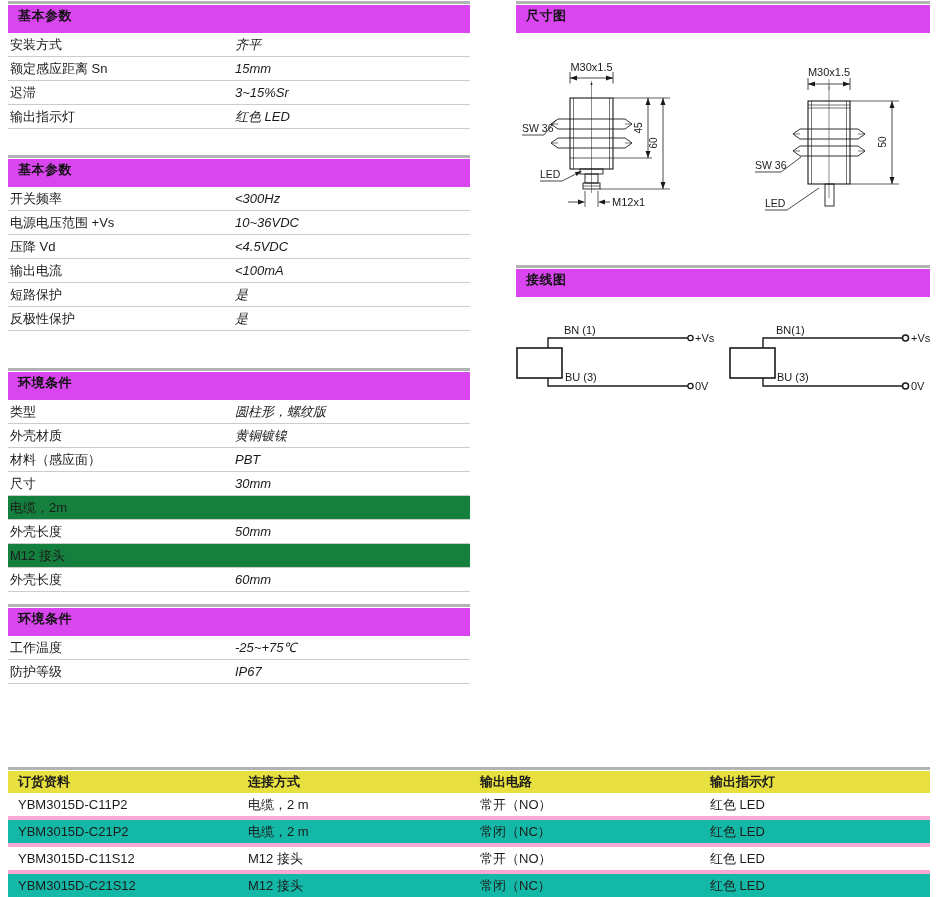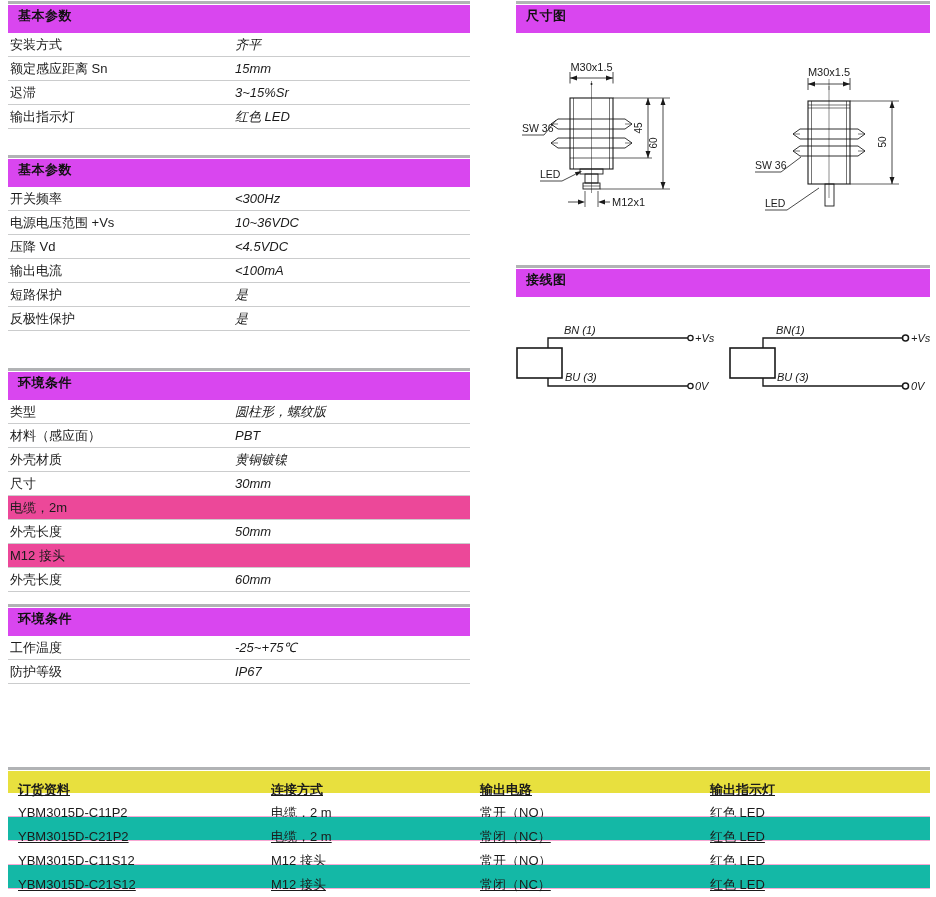"+Vs" .wiring { font-style: italic -> none }
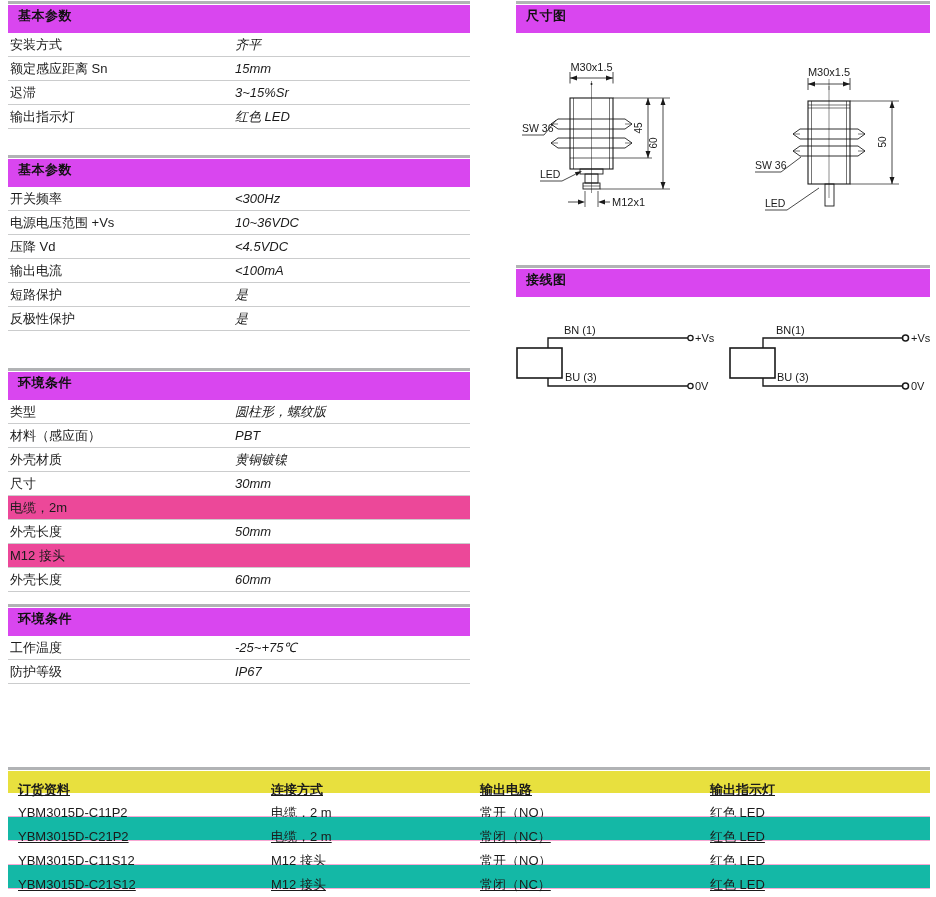"材料（感应面）" div.spec-row { order: before "外壳材质" -> after "外壳材质" }
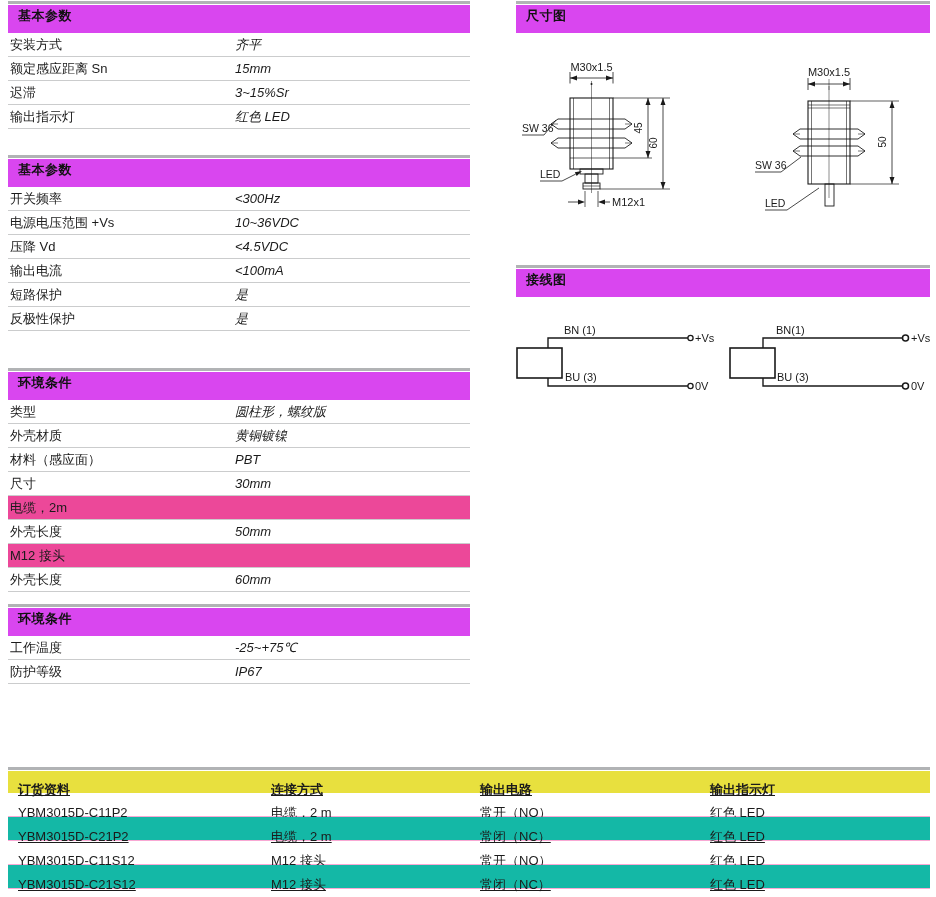"电缆，2m" .spec-row.subheader { background: #ec4899 -> #15803d }
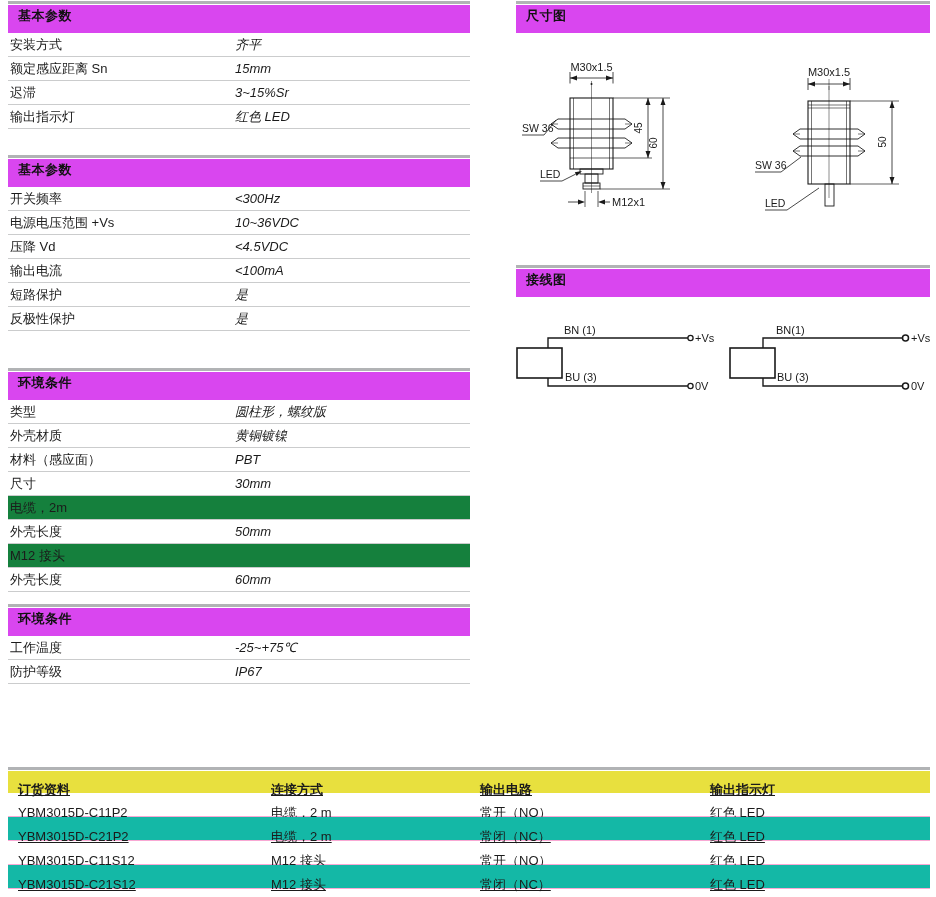"订货资料" .order-cell { text-decoration: underline -> none; top: 8px -> 0 }
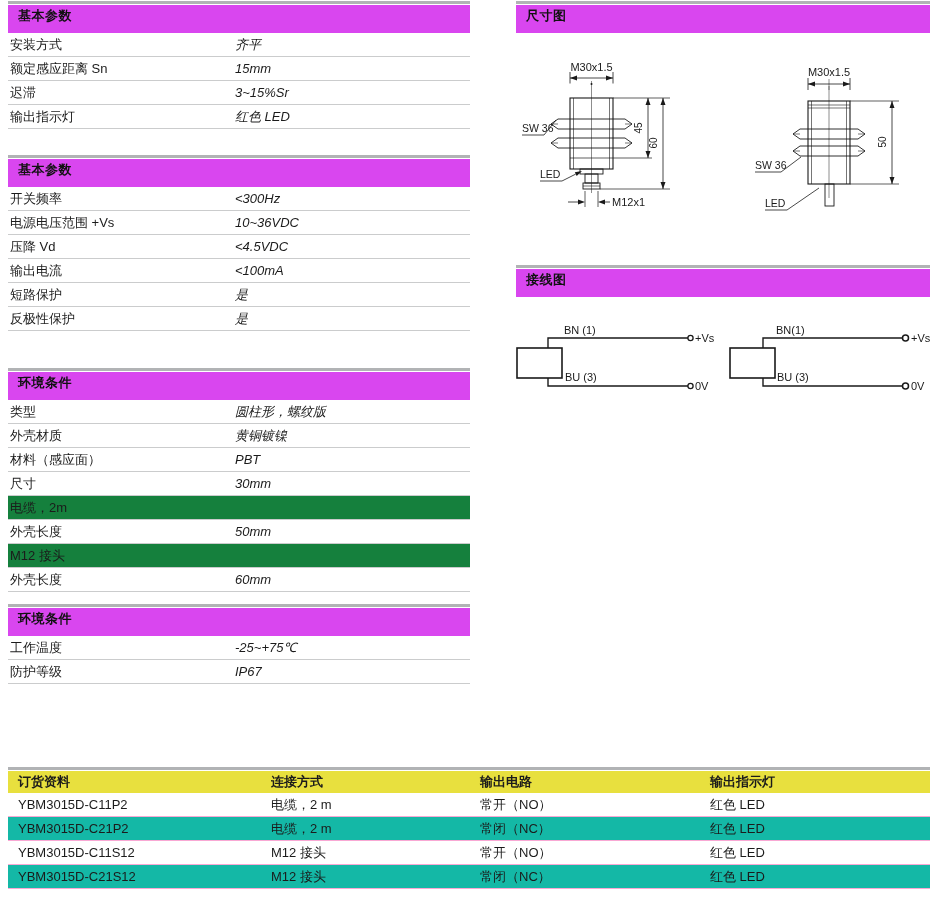"连接方式" .col1 { margin-left: 23px -> none }
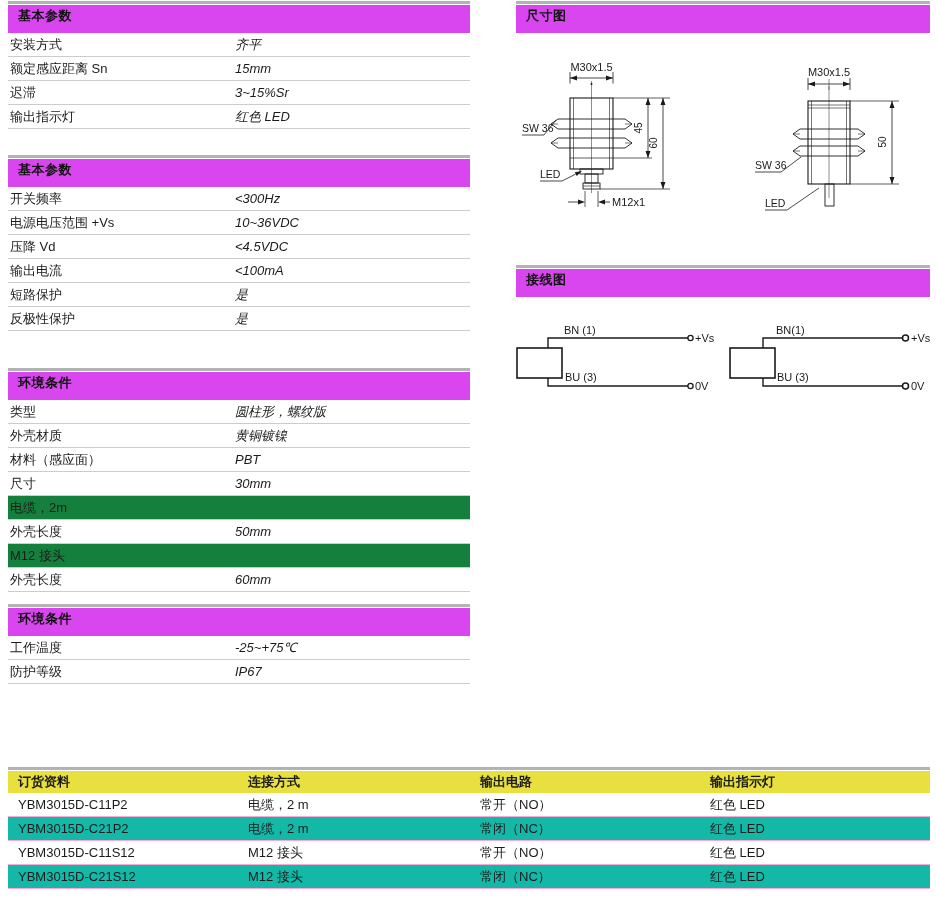"YBM3015D-C11P2" .order-row { border-bottom: 1px solid #f9a8d4 -> 4px solid #f9a8d4 }
